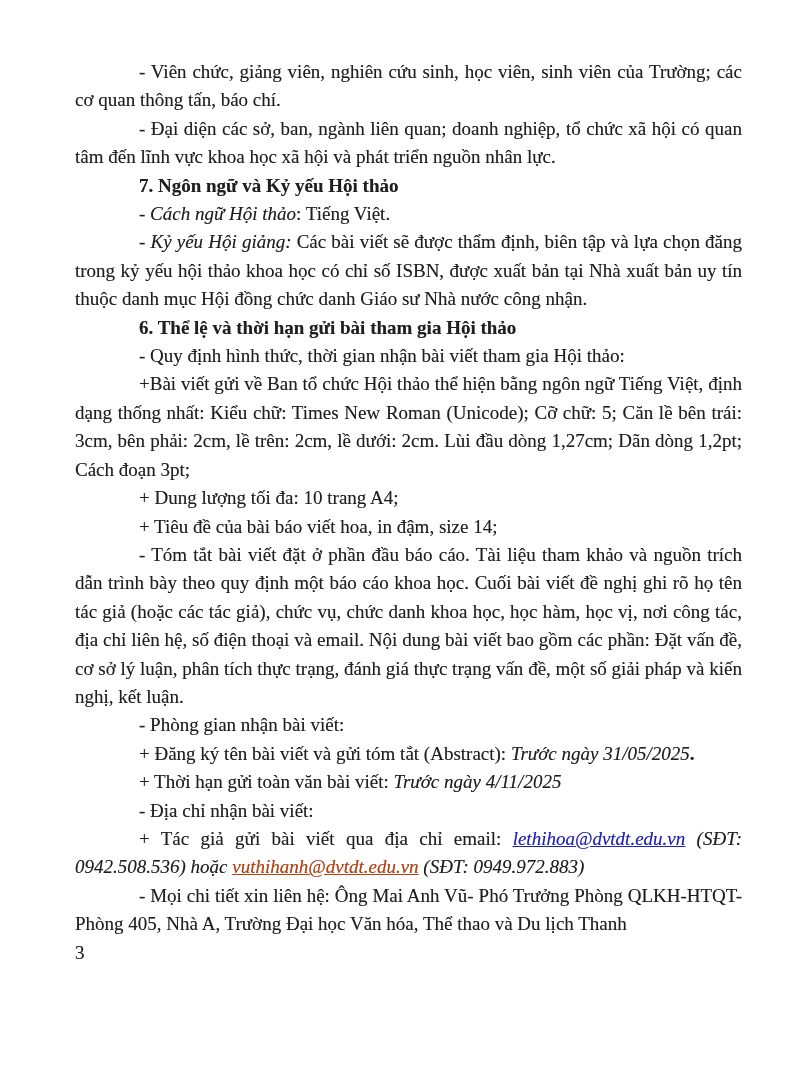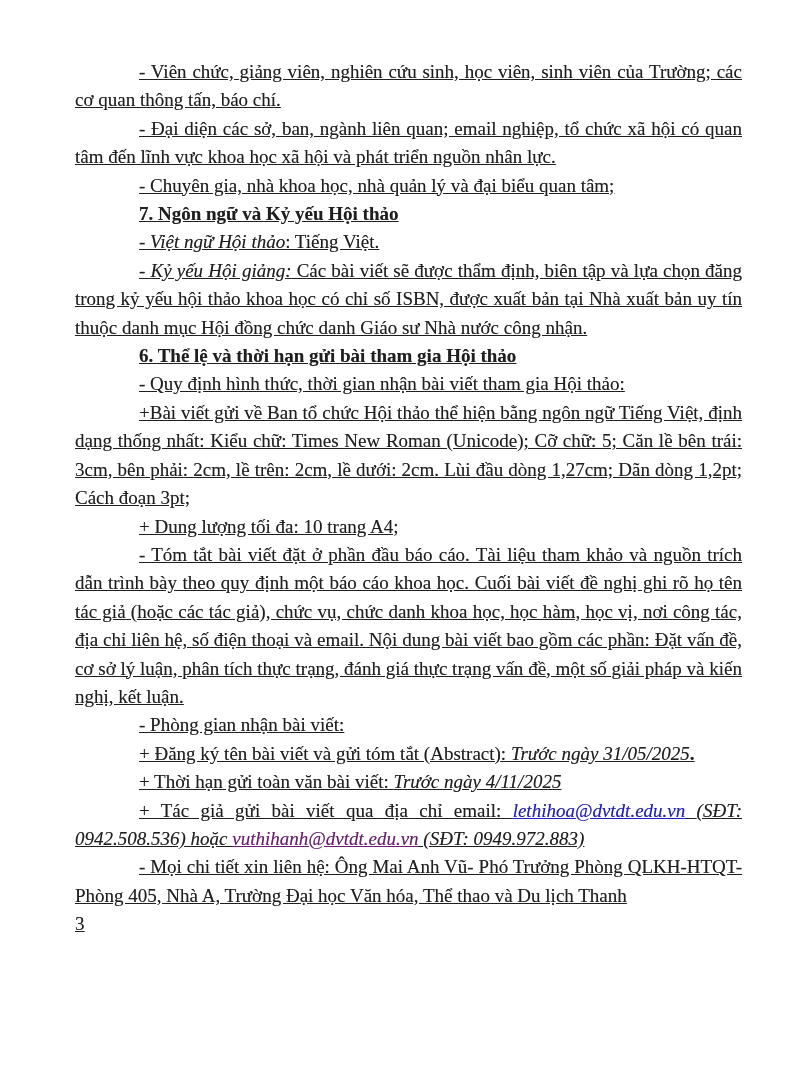"- Viên chức, giảng viên," .content { text-decoration: underline -> none }
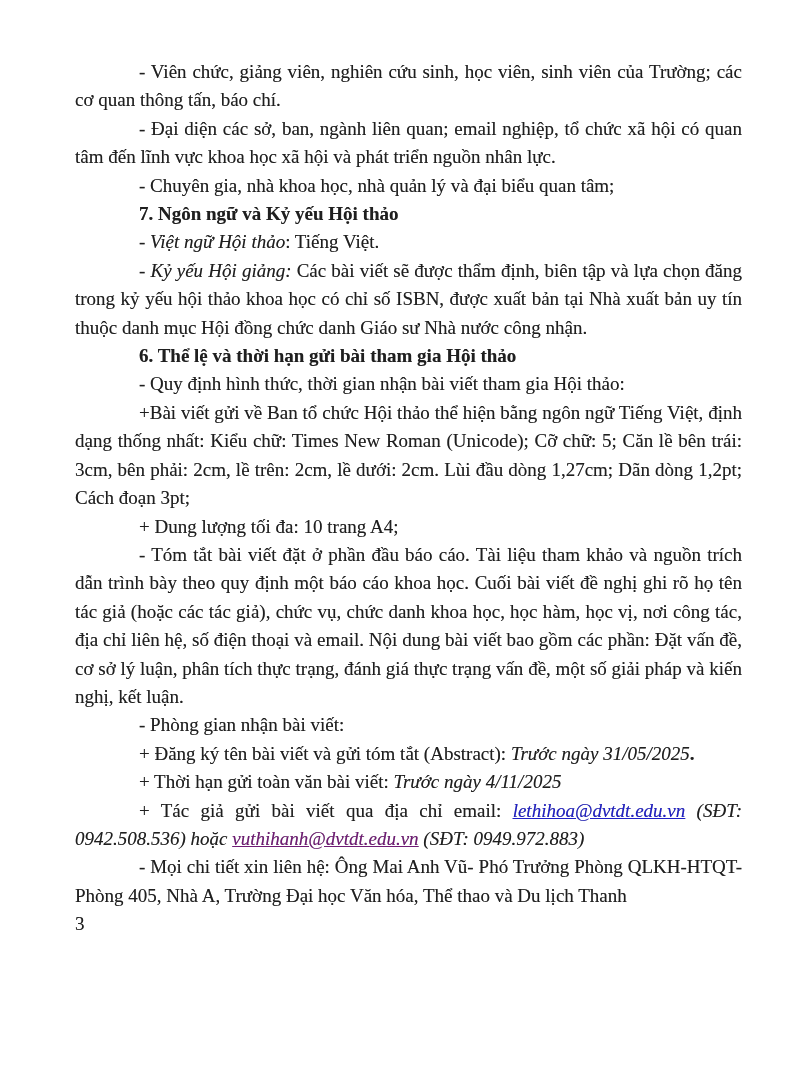"- Đại diện các sở," span { text: email -> doanh }
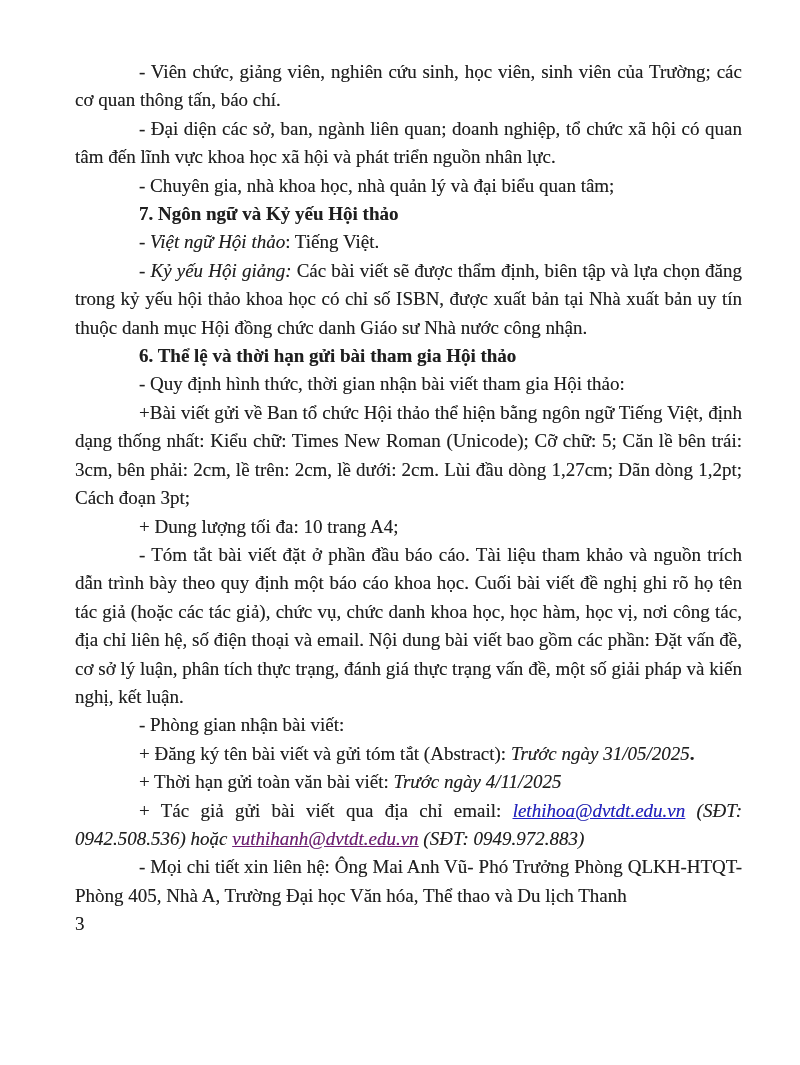"- Chuyên gia, nhà khoa" p { html: <p><span>- Chuyên gia, nhà khoa học, nhà quản lý và đại biểu quan tâm;</span></p> -> none }
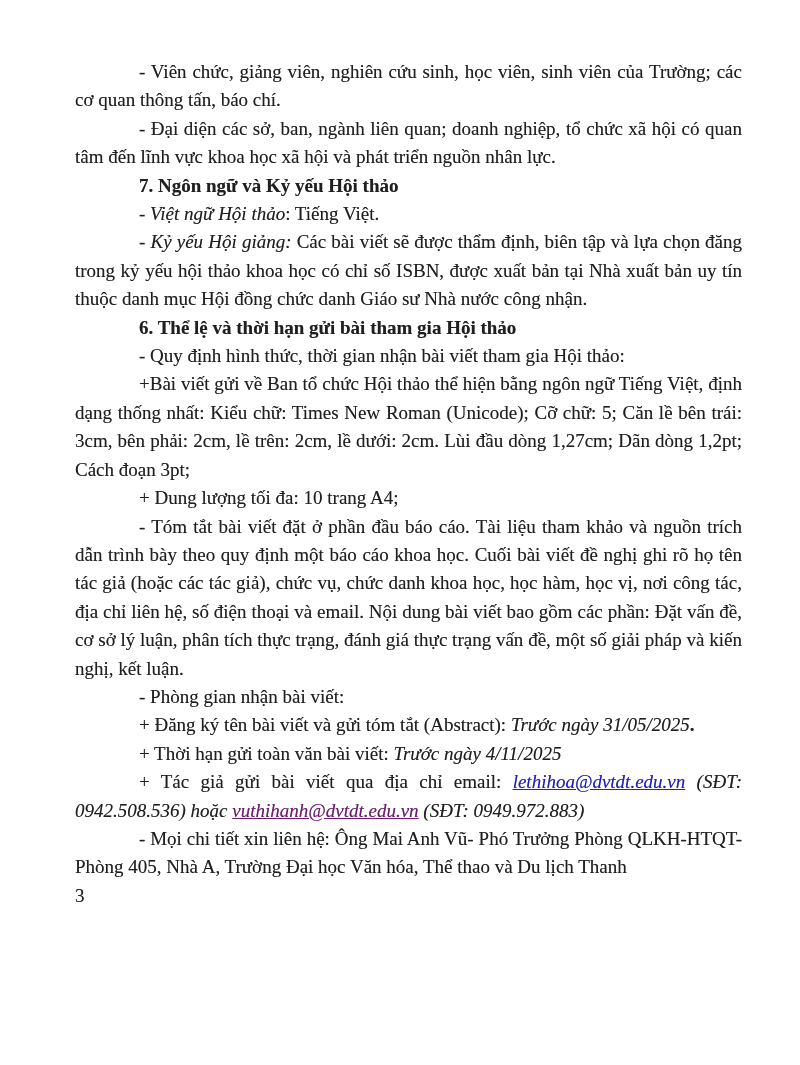"Việt ngữ Hội thảo" span.seg-i { text: Việt -> Cách }
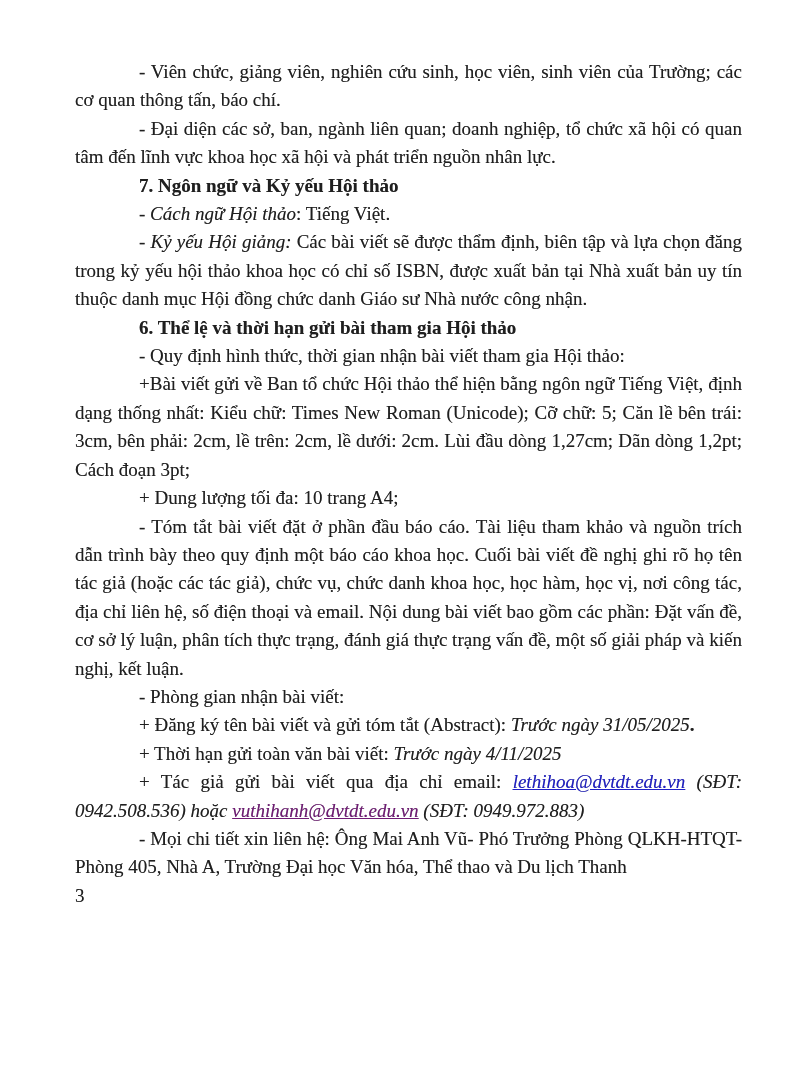"+ Tiêu đề của bài" p { html: none -> <p><span>+ Tiêu đề của bài báo viết hoa, in đậm, size 14;</span></p> }
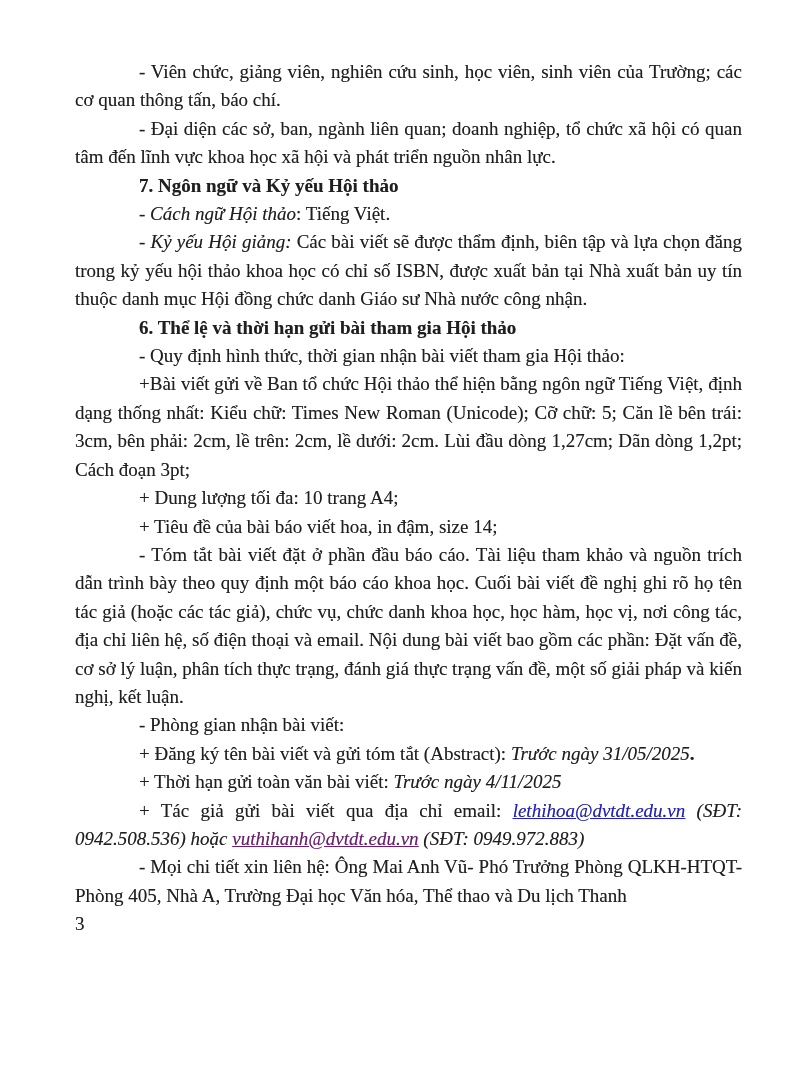"- Địa chỉ nhận bài" p { html: none -> <p><span>- Địa chỉ nhận bài viết:</span></p> }
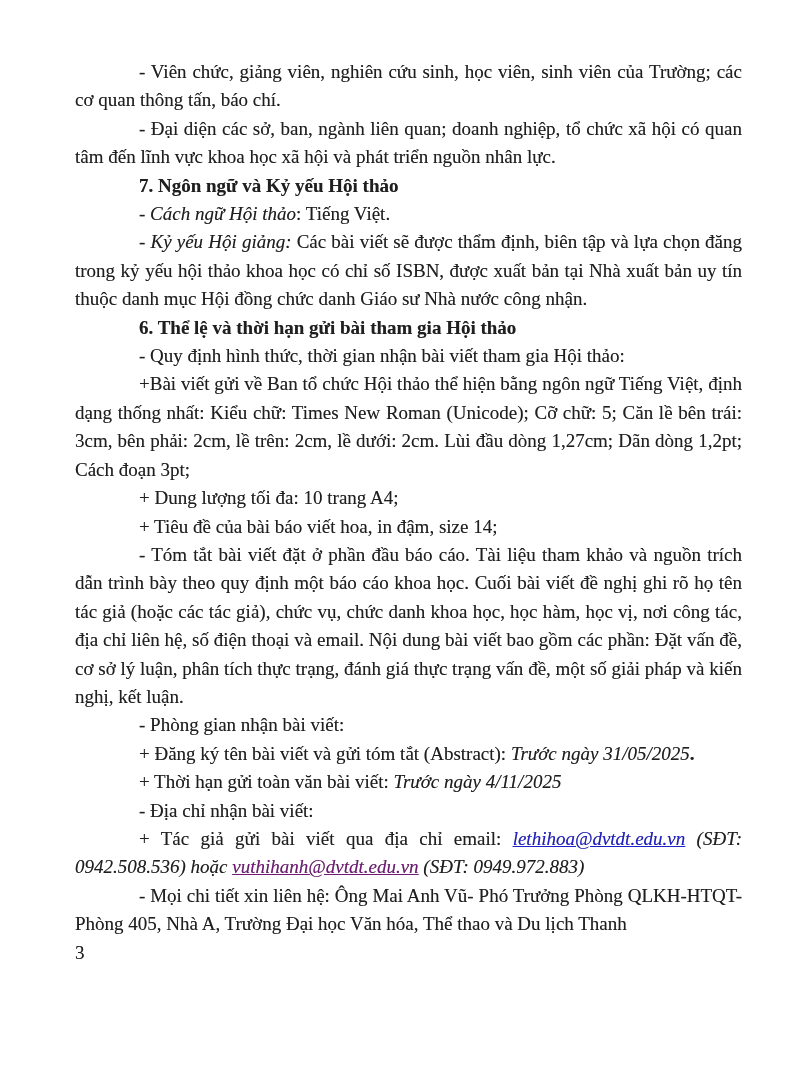"vuthihanh@dvtdt.edu.vn" a.seg-link { color: #701a75 -> #c2410c }
